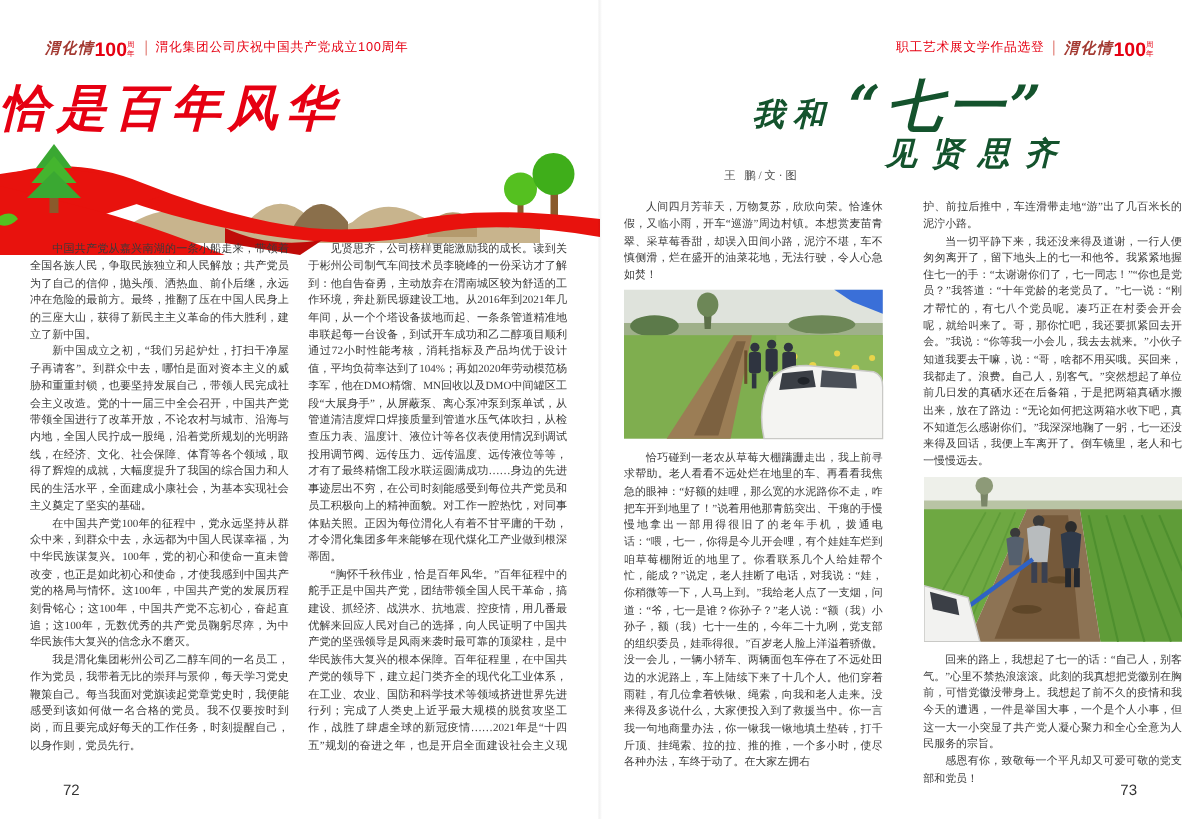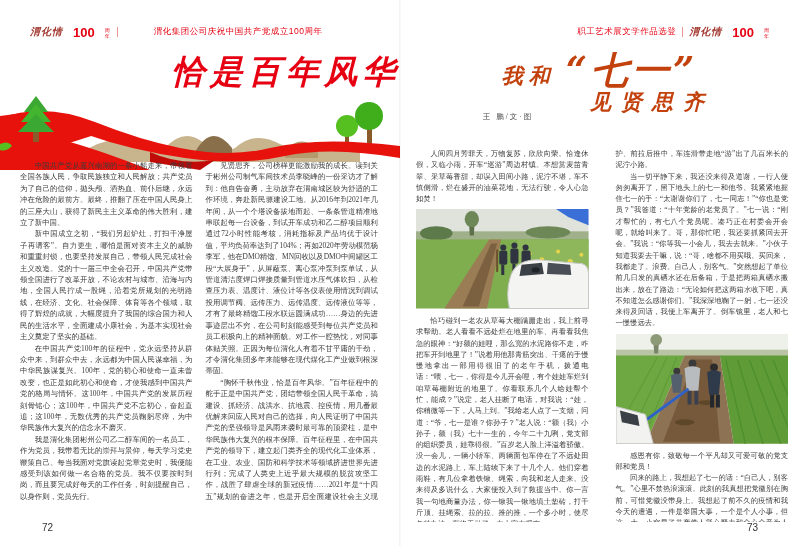"渭化情" .logo { gap: 10px -> 0 }
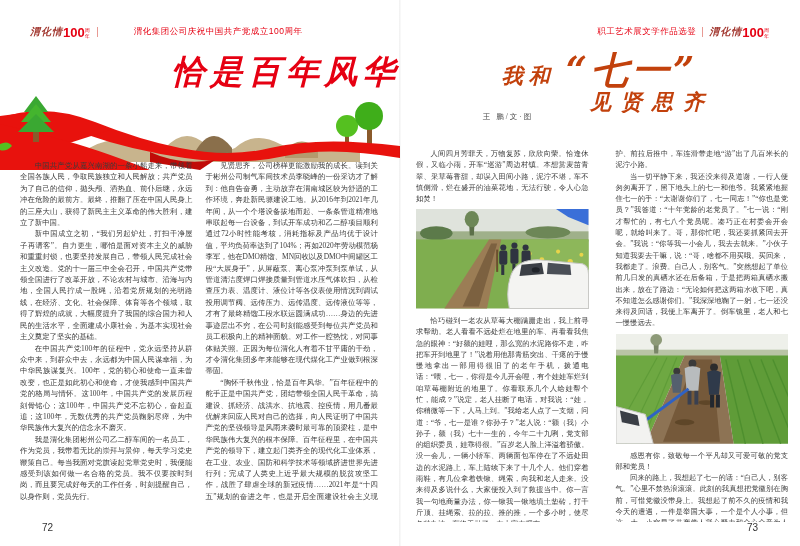"渭化集团公司庆祝中国共产党成立100周年" .hdr-slogan { margin-left: 30px -> none }
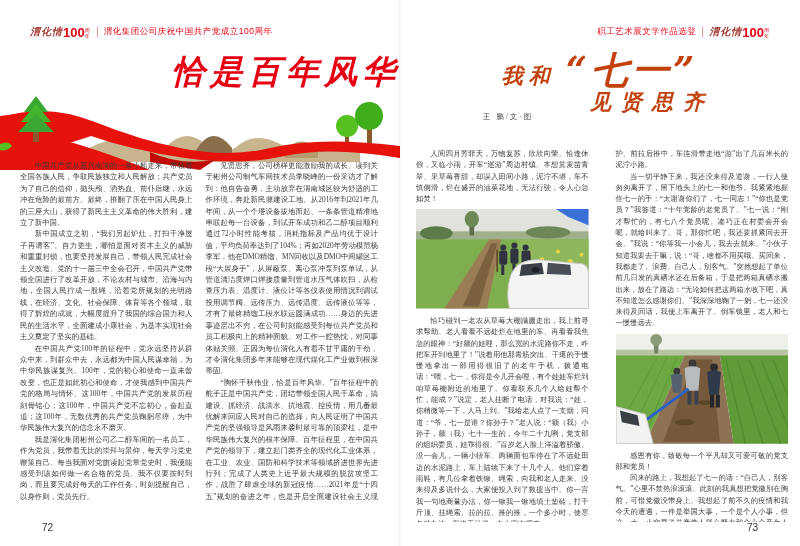"恰是百年风华" .title-left { text-align: right -> left }
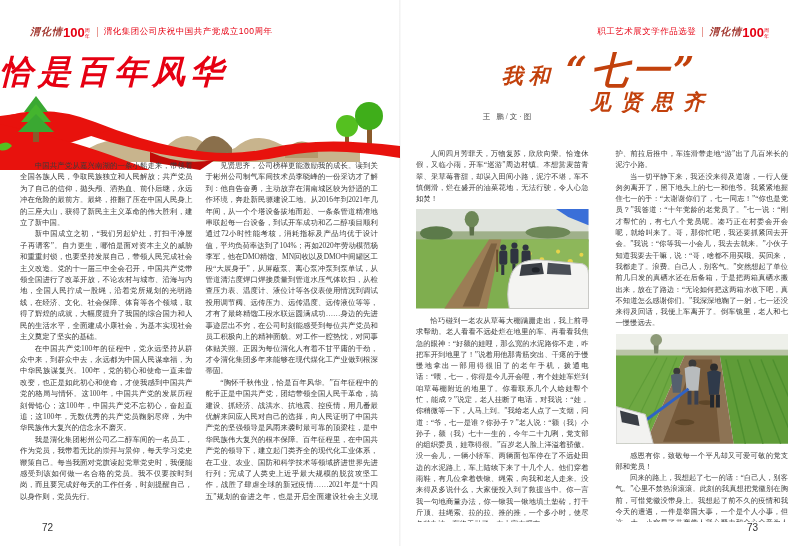"我和" .title-right { color: #c2410c -> #14532d }
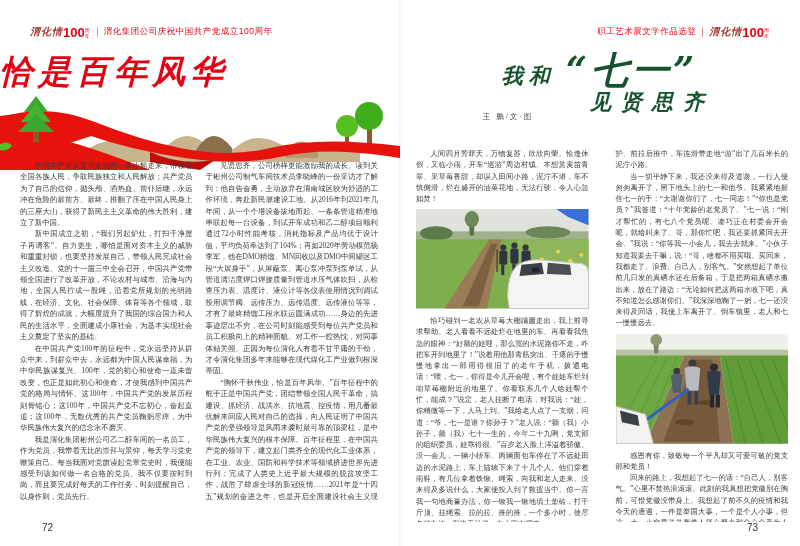"人间四月芳菲天，万物复苏，欣欣向荣。恰逢休假，又临小雨，开车“巡游”周边村镇。本" .cols-right { top: 148px -> 132px }
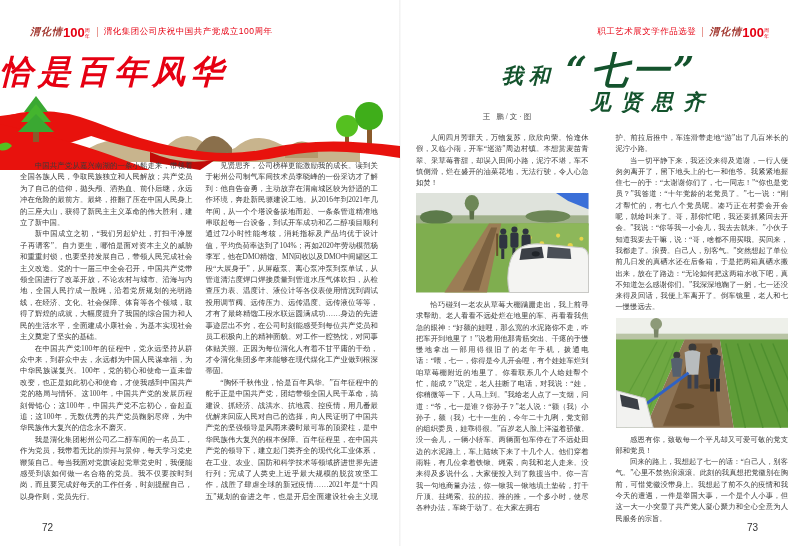"新中国成立之初，“我们另起炉灶，打扫干净屋子再请客”。自力更生，哪怕是面对资本主" p { text: 自力更生 -> 到群众中去 }
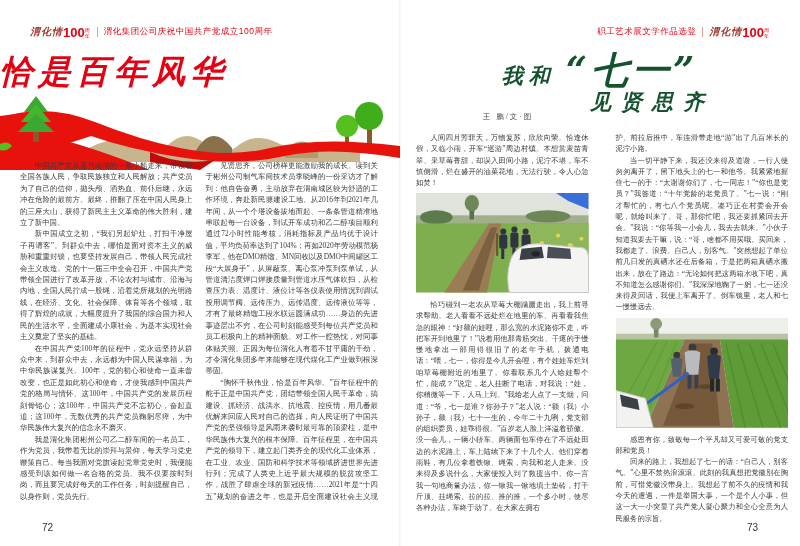"感恩有你，致敬每一个平凡却又可爱可敬的党支部和党员！" p { order: before "回来的路上，我想起了七一的话：“自己人，别客气。”心里不禁热浪滚滚。此刻的我真想" -> after "回来的路上，我想起了七一的话：“自己人，别客气。”心里不禁热浪滚滚。此刻的我真想" }
